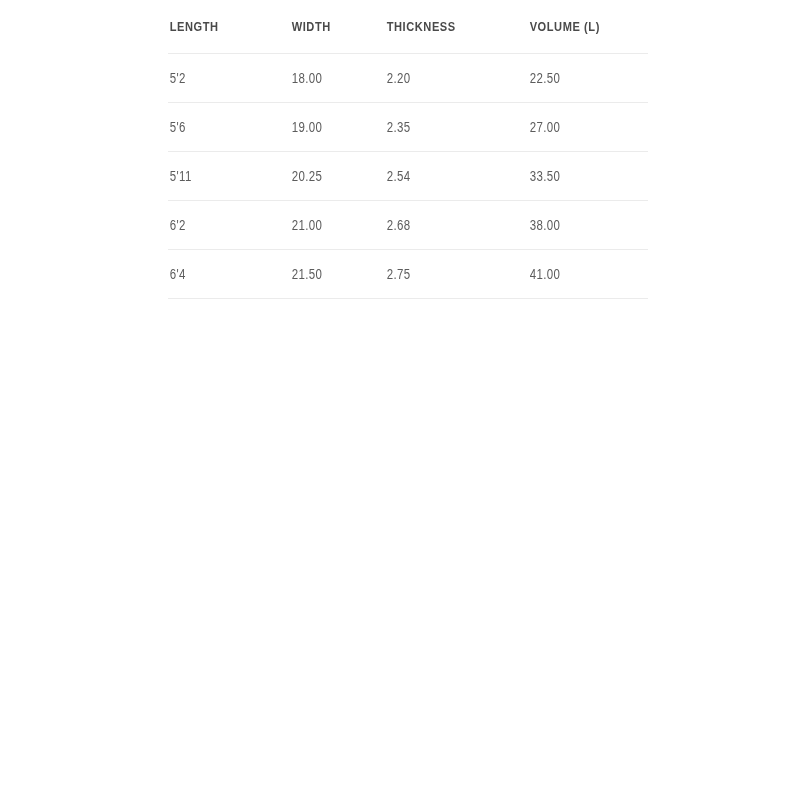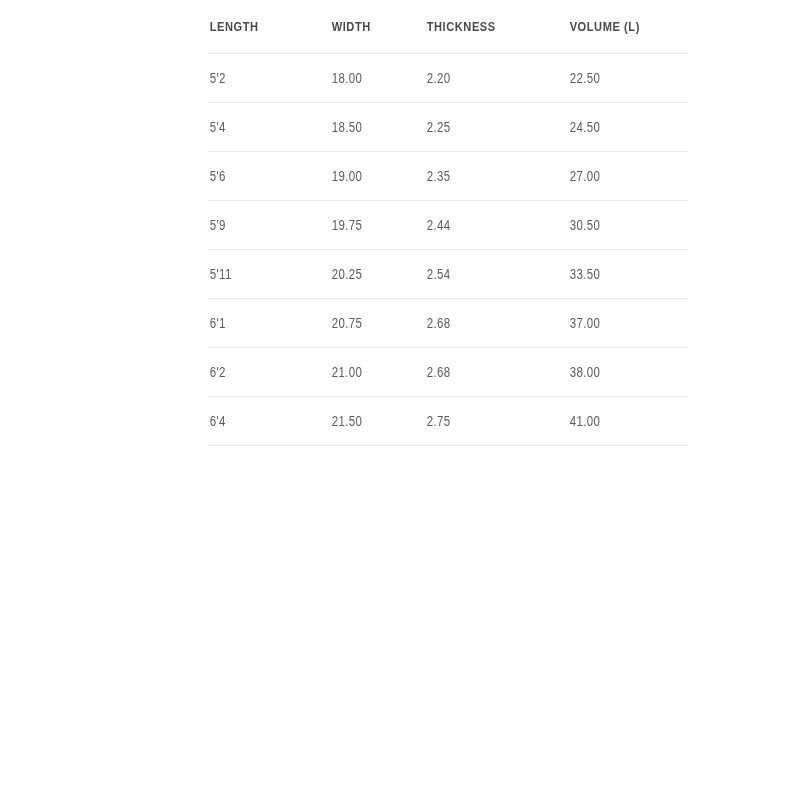"LENGTH" table.size-chart { margin-left: 40px -> none }
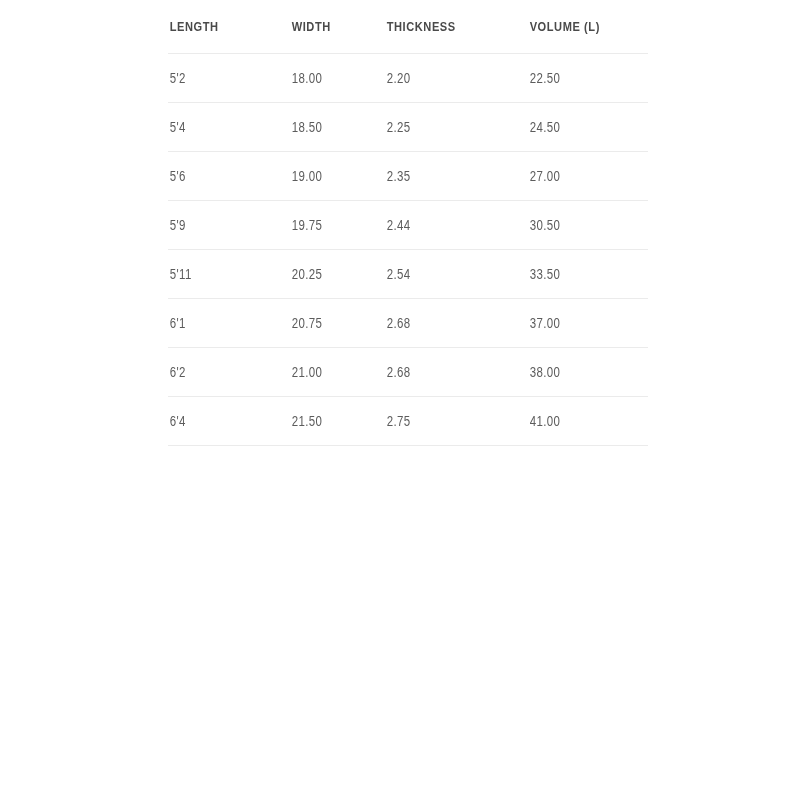"5'4" tr { html: <tr> <td>5'4</td> <td>18.50</td> <td>2.25</td> <td>24.50</td> </tr> -> none }
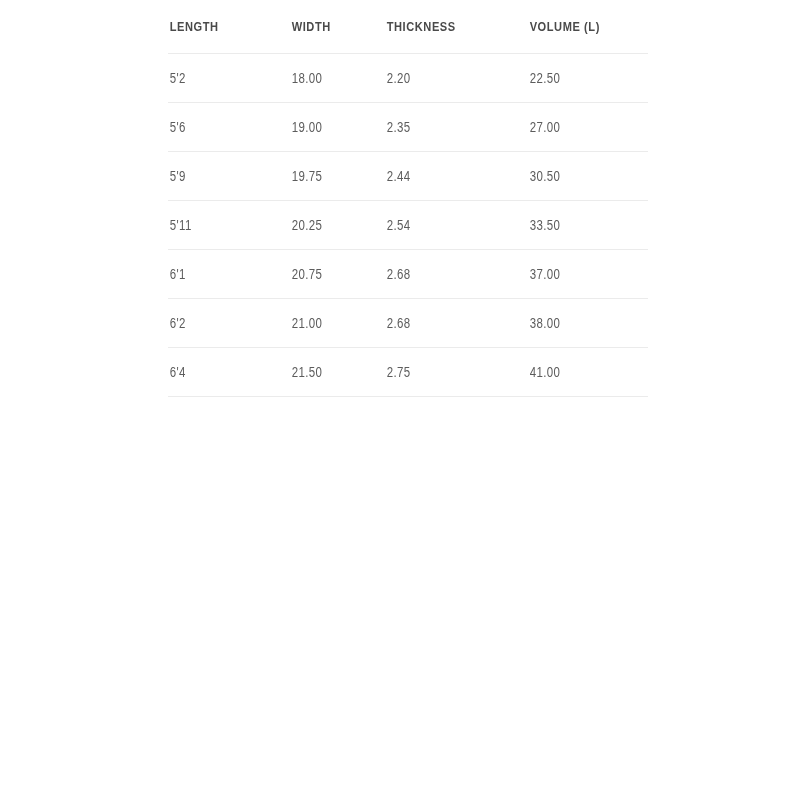"5'9" tr { html: <tr> <td>5'9</td> <td>19.75</td> <td>2.44</td> <td>30.50</td> </tr> -> none }
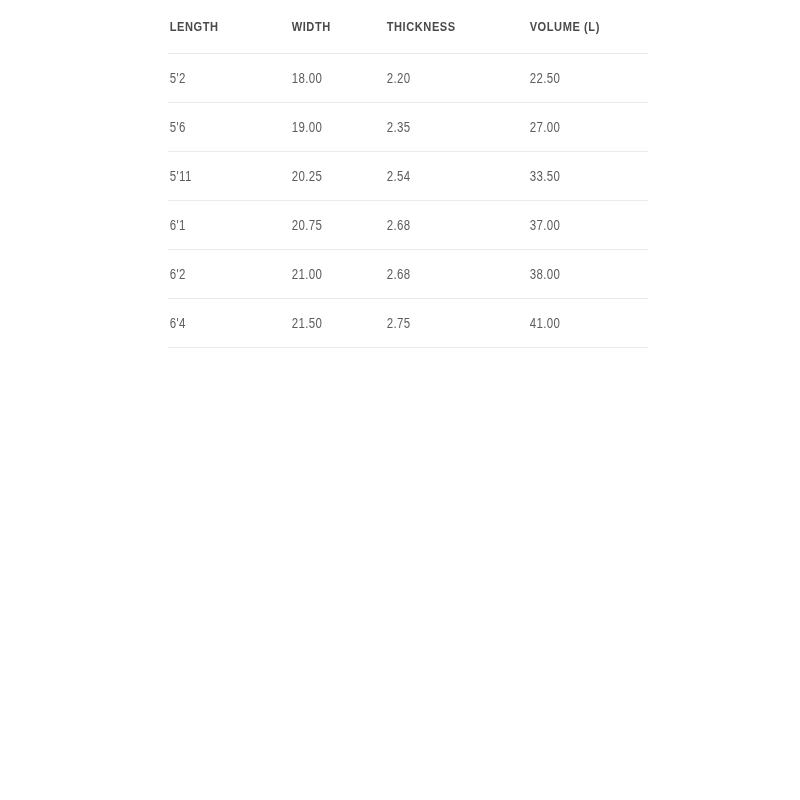"6'1" tr { html: <tr> <td>6'1</td> <td>20.75</td> <td>2.68</td> <td>37.00</td> </tr> -> none }
